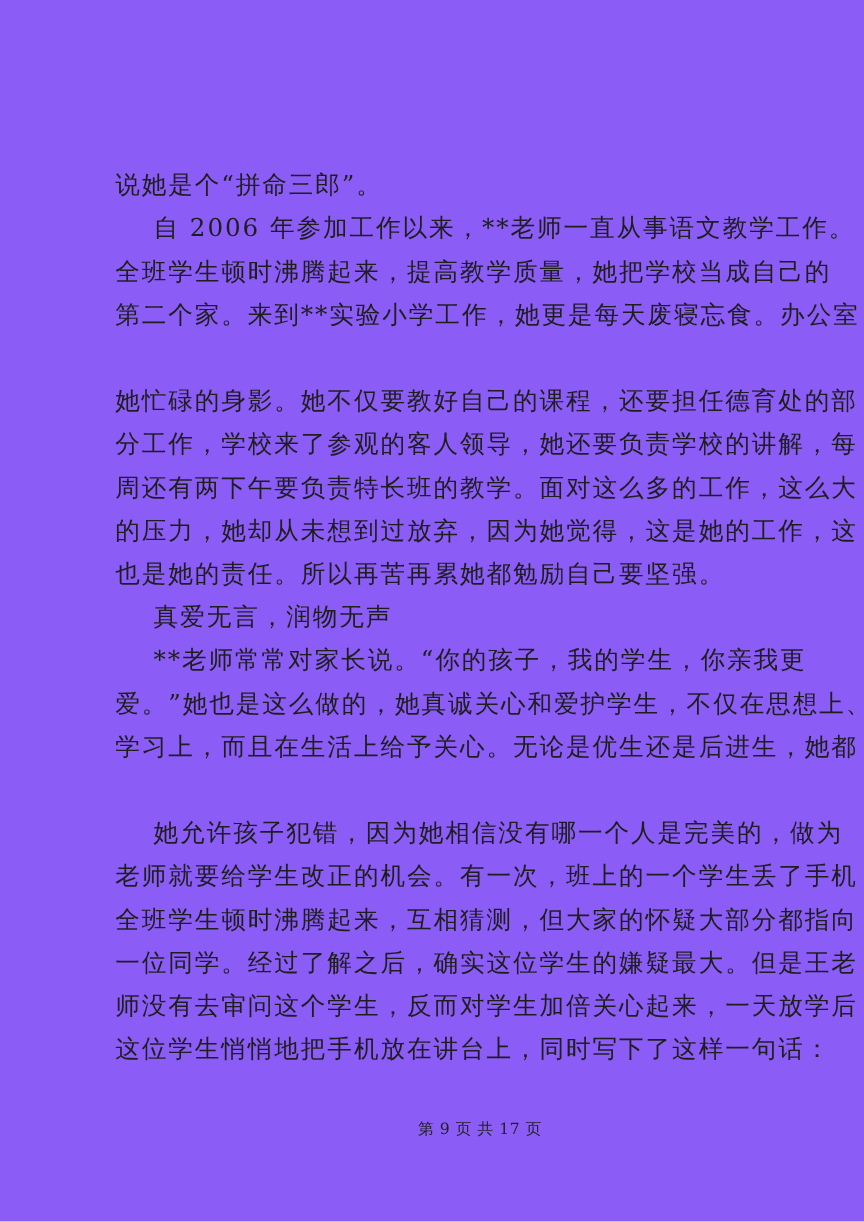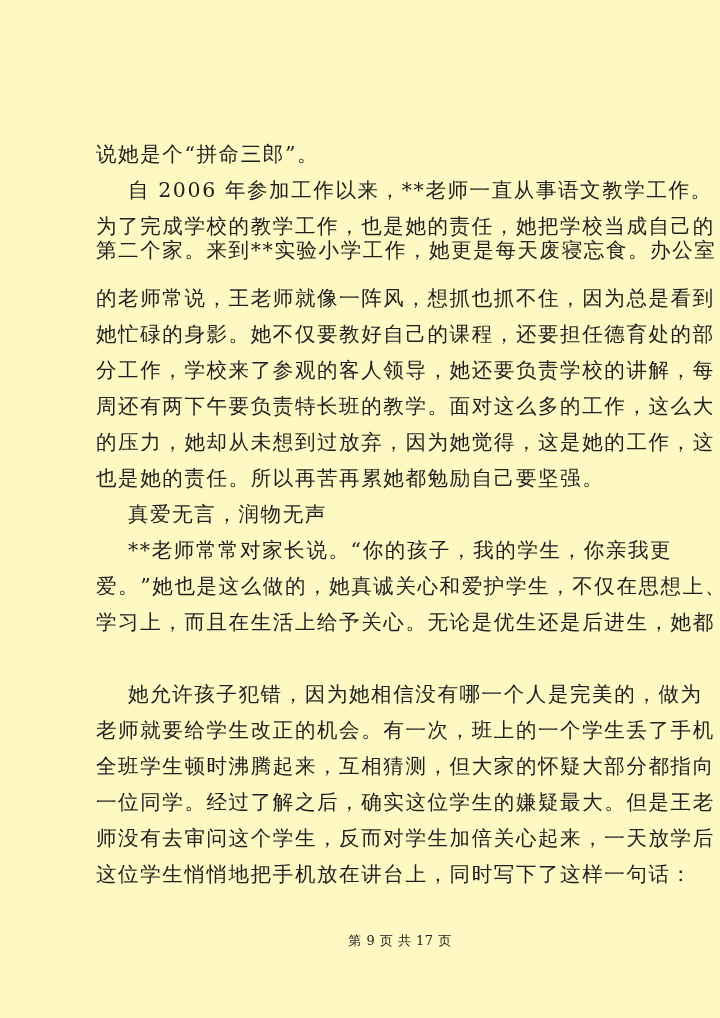"说她是个“拼命三郎”。" .page { background: #fef9c3 -> #8b5cf6 }
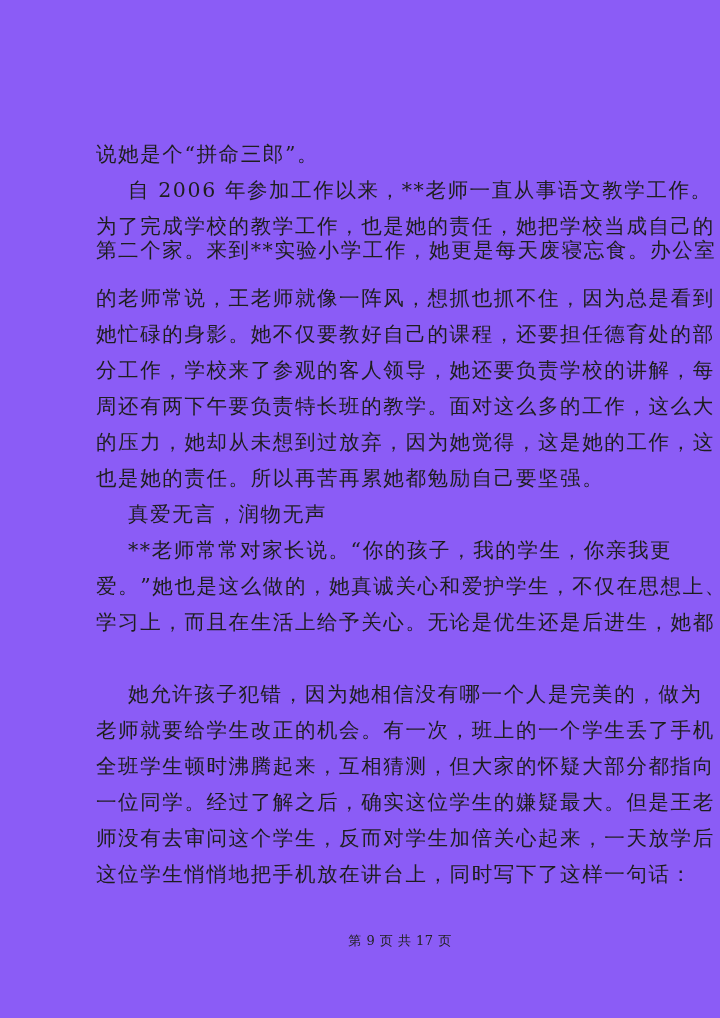"为了完成学校的教学工作，也是她的责任，她把学校当成自己的" div.line { text: 为了完成学校的教学工作，也是她的责任 -> 全班学生顿时沸腾起来，提高教学质量 }
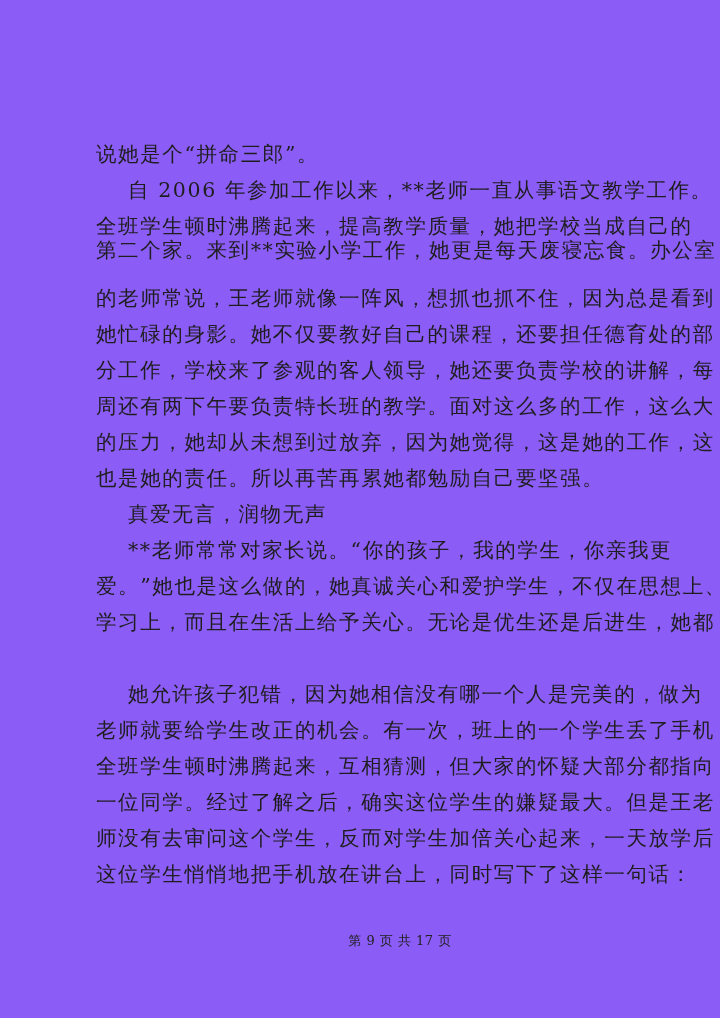"第二个家。来到**实验小学工作，她更是每天废寝忘食。办公室" div.line { top: 232px -> 244px }
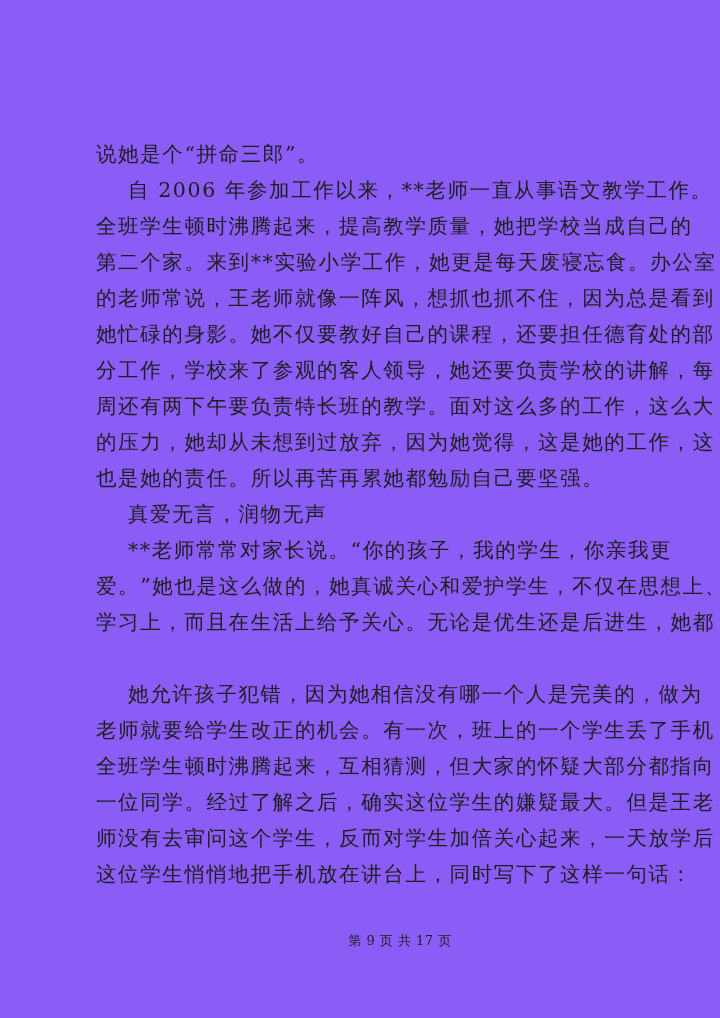"的老师常说，王老师就像一阵风，想抓也抓不住，因为总是看到" div.line { html: <div>的老师常说，王老师就像一阵风，想抓也抓不住，因为总是看到</div> -> none }
